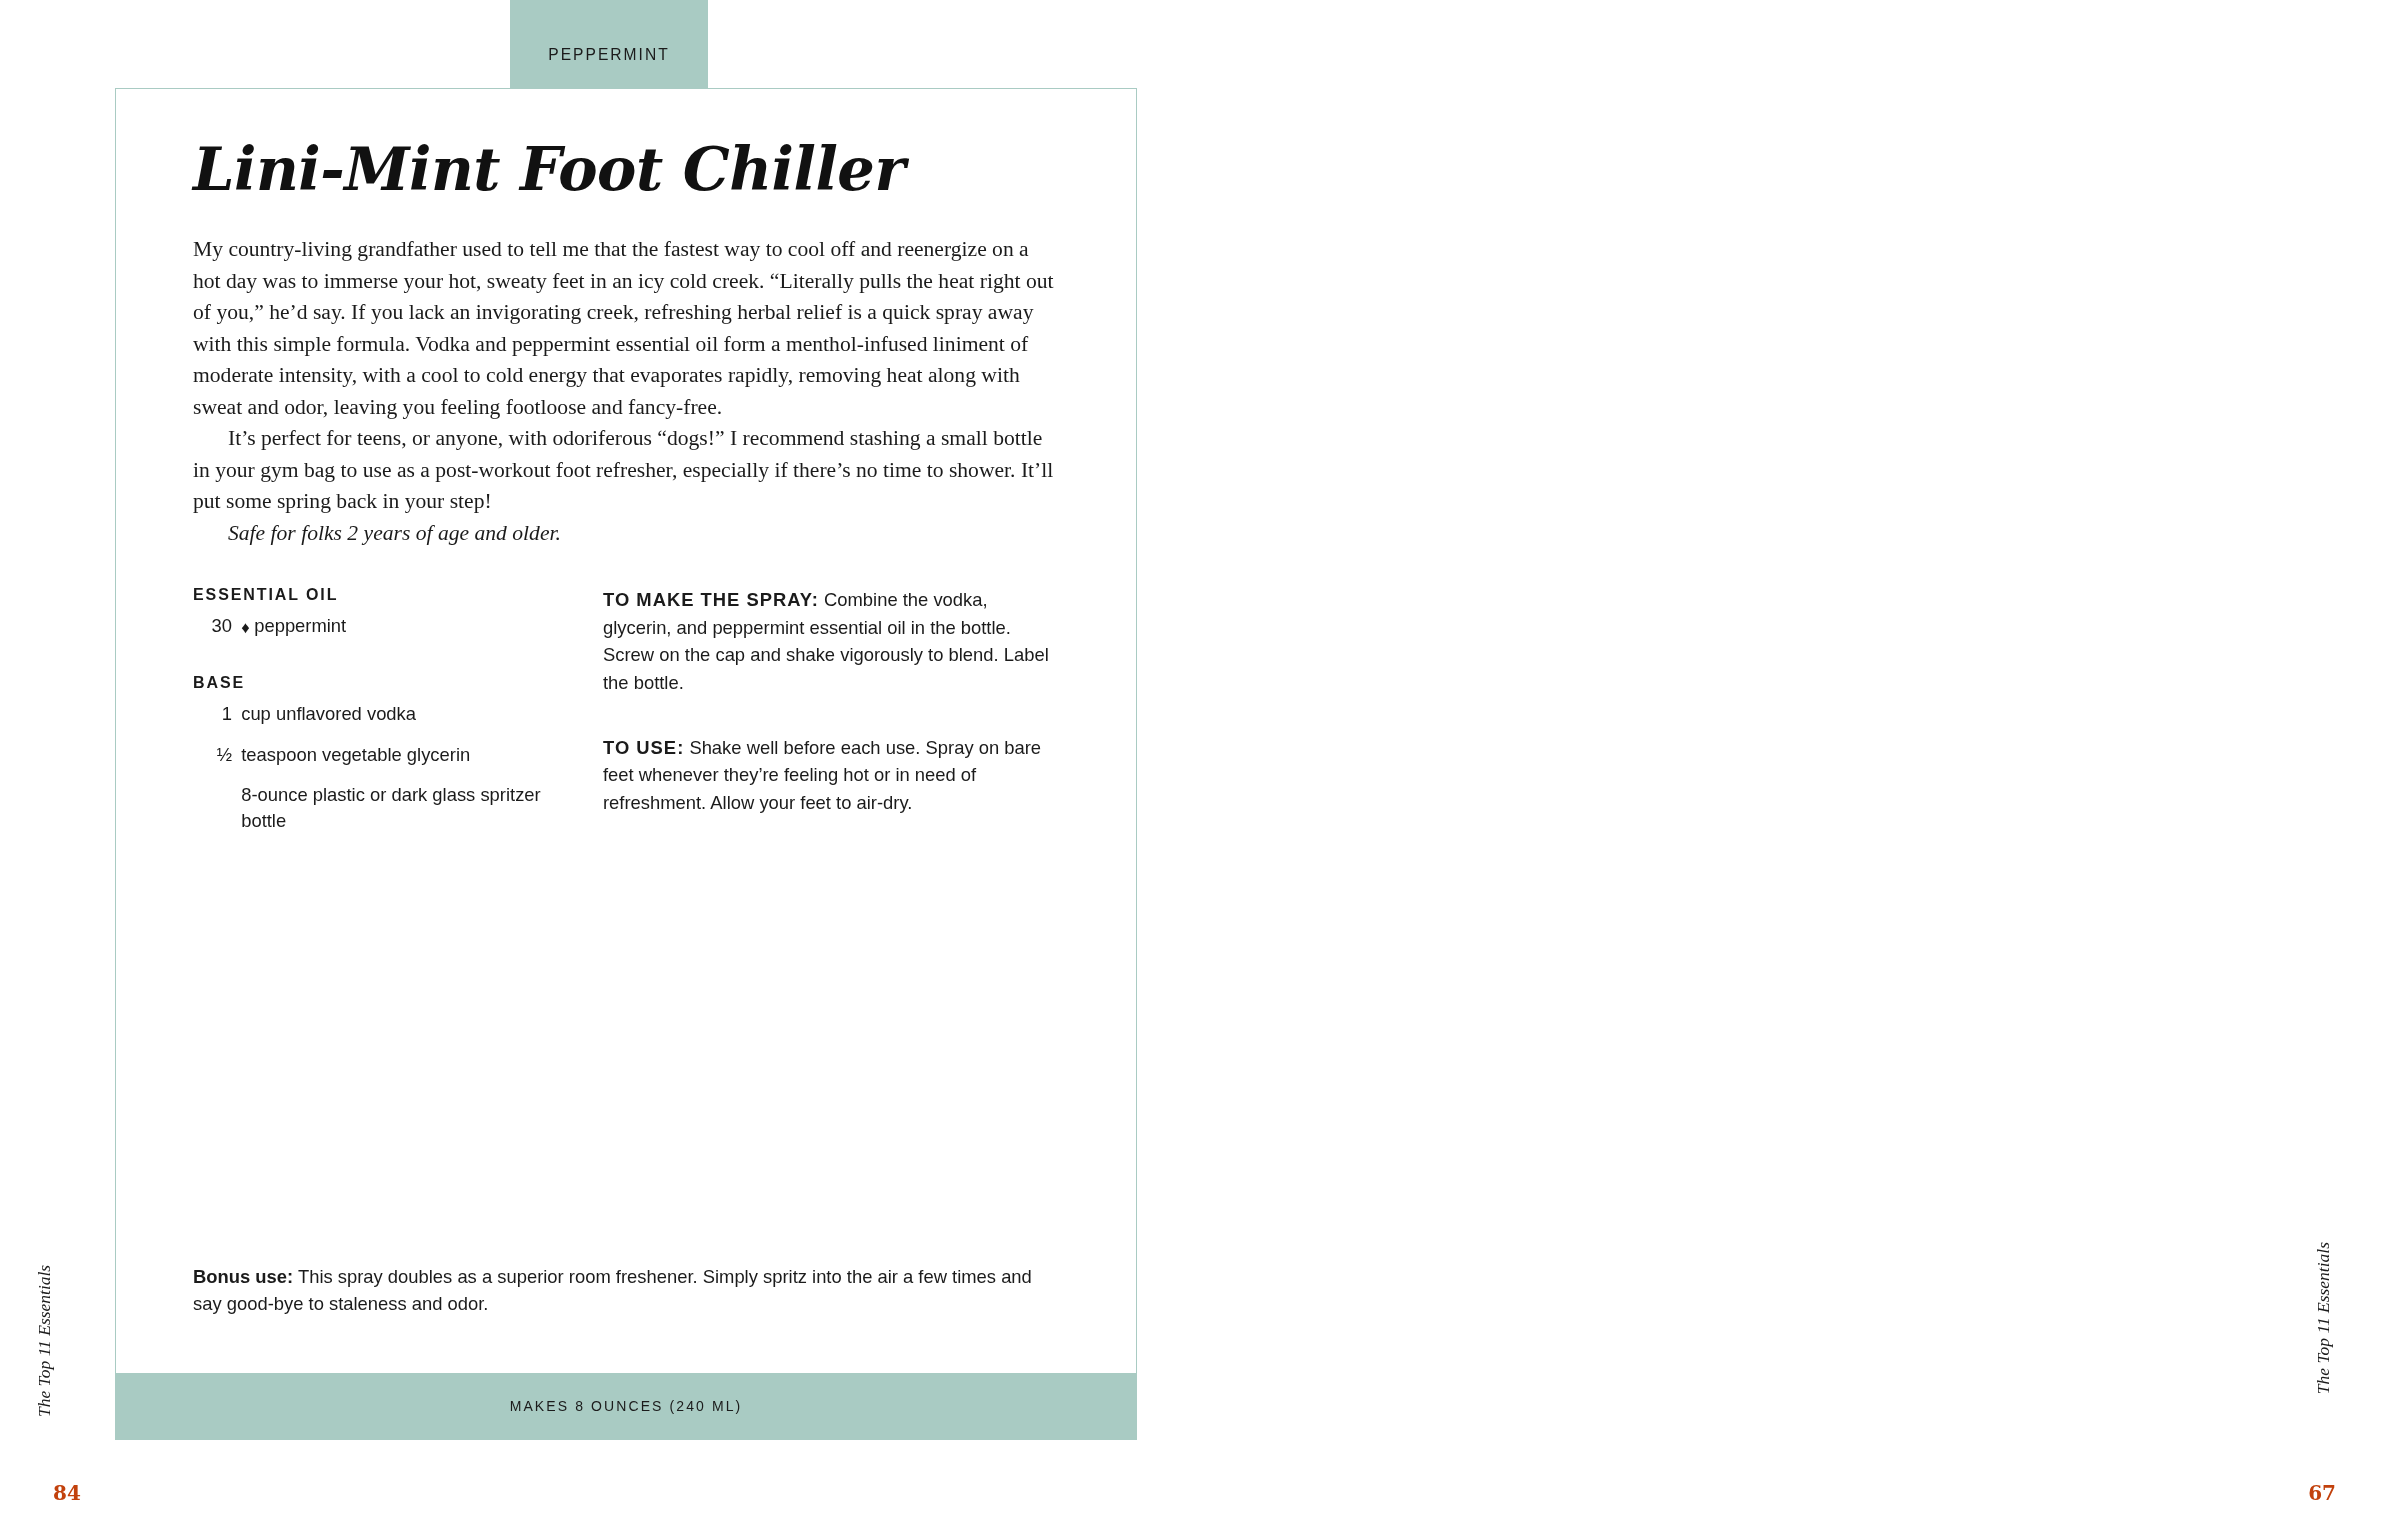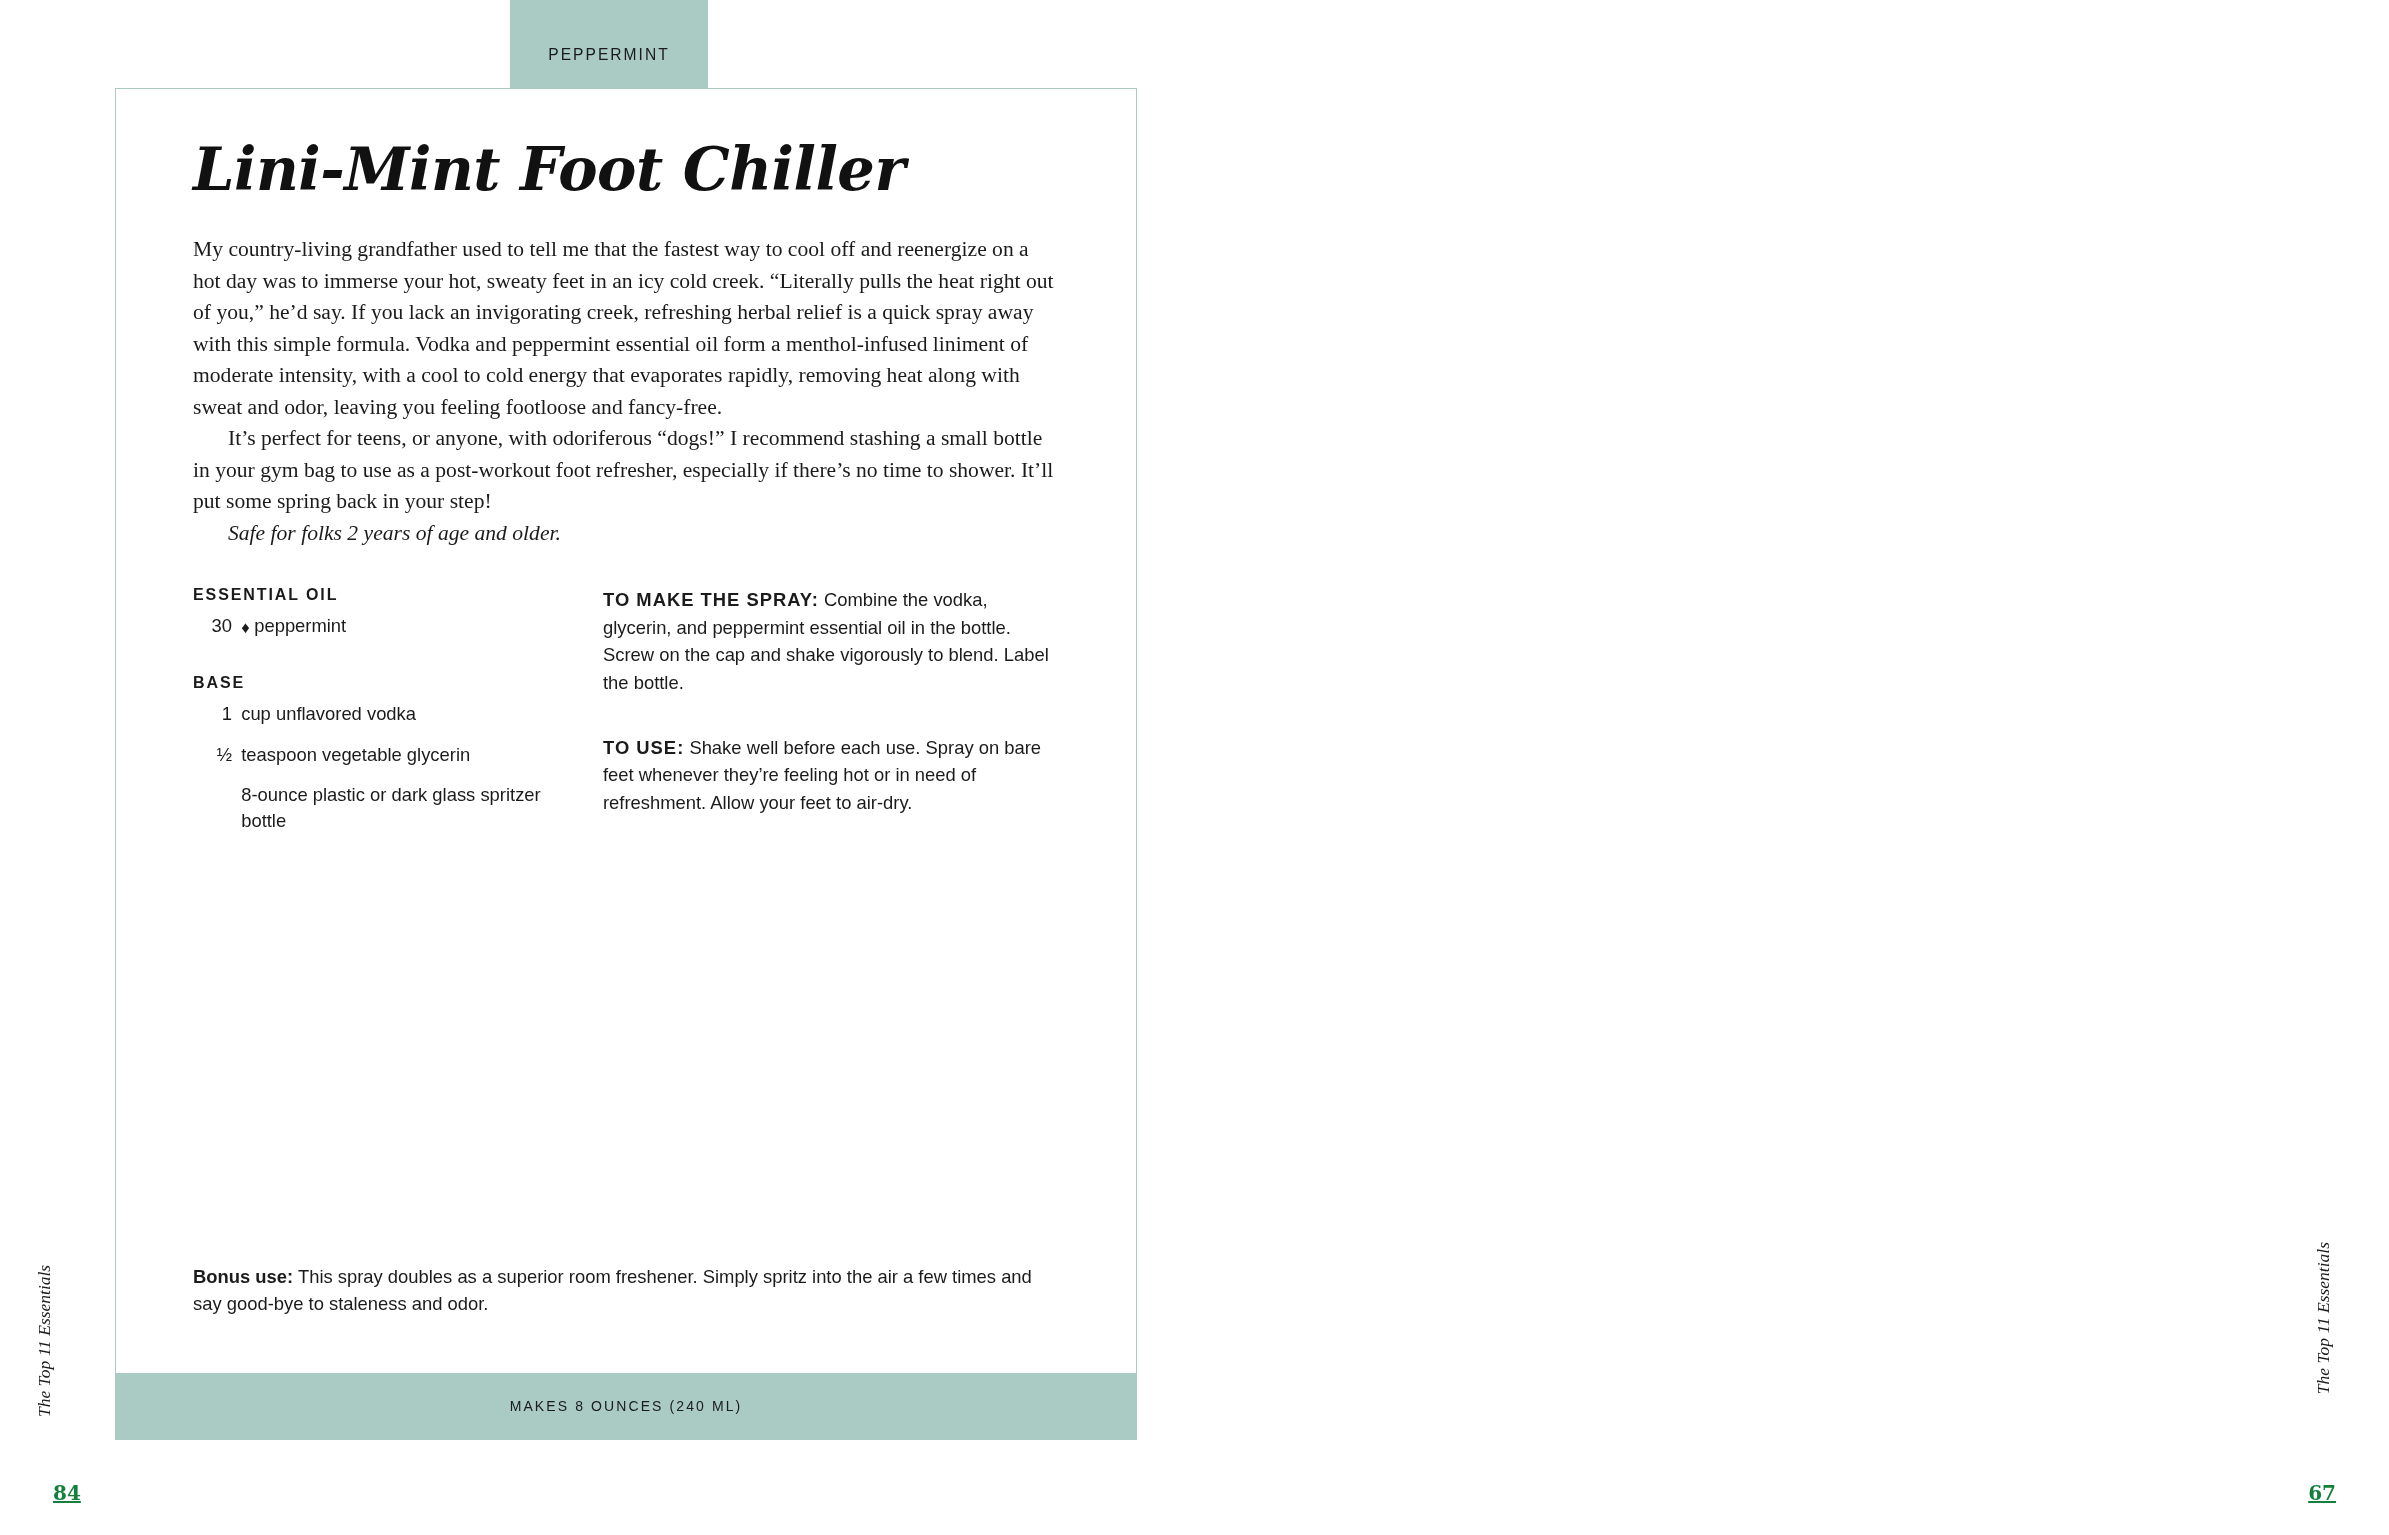"84" .folio { color: #15803d -> #c2410c; text-decoration: underline -> none }
